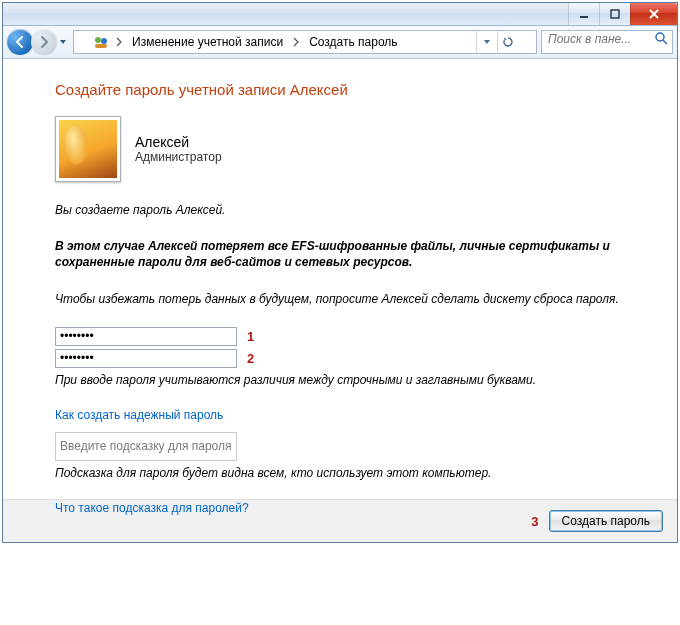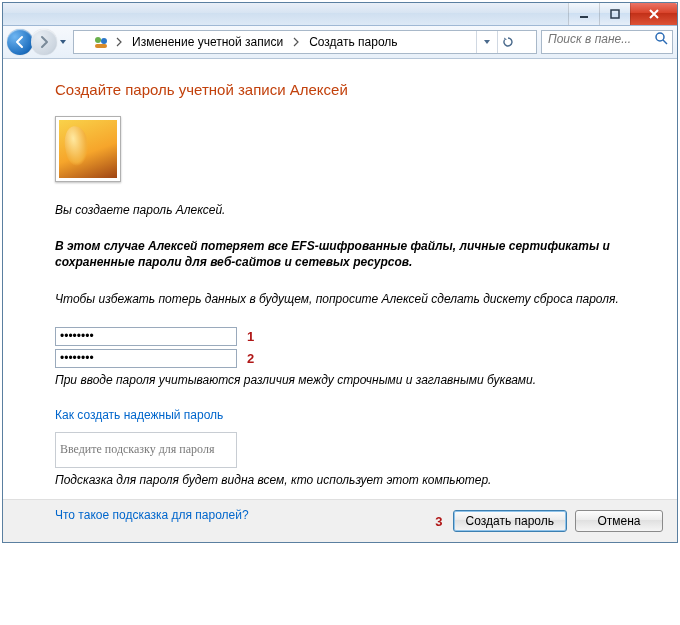"Алексей" div.user-text { html: none -> <div> <div>Алексей</div> <div>Администратор</div> </div> }
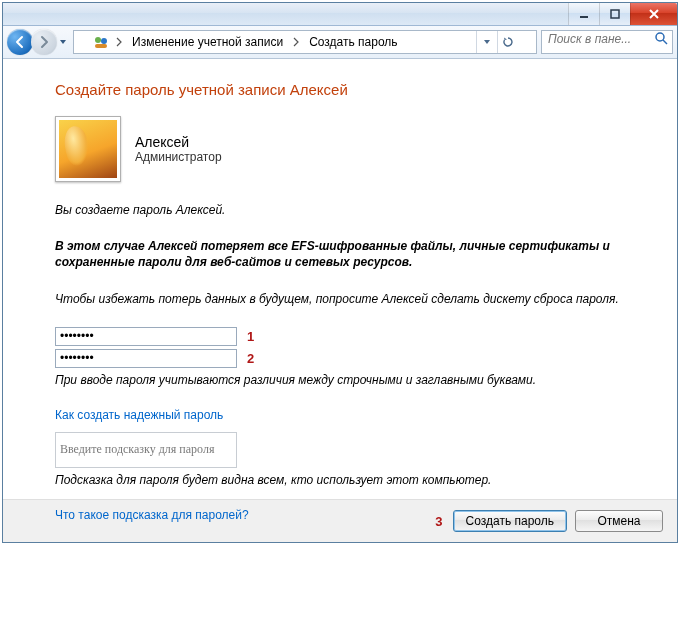"Введите подсказку для пароля" .hint-input { font-family: Liberation Serif, serif -> Liberation Sans, sans-serif; height: 36px -> 29px }
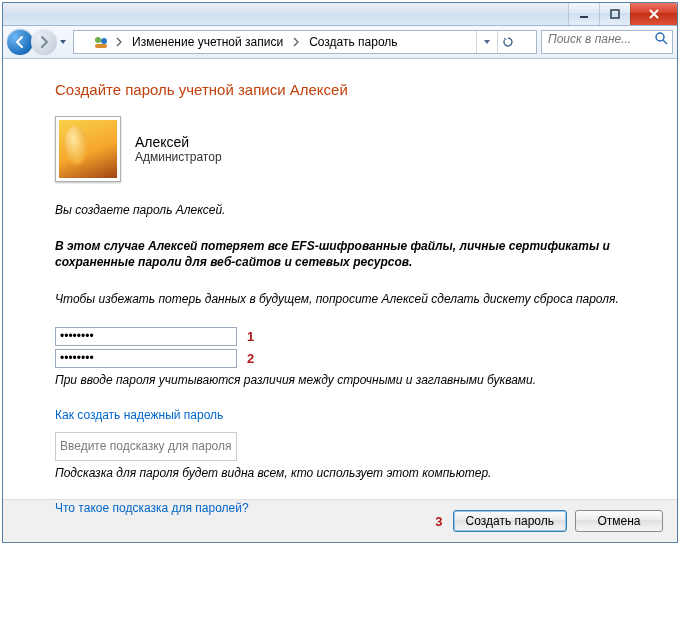"Отмена" button.btn { html: <button>Отмена</button> -> none }
